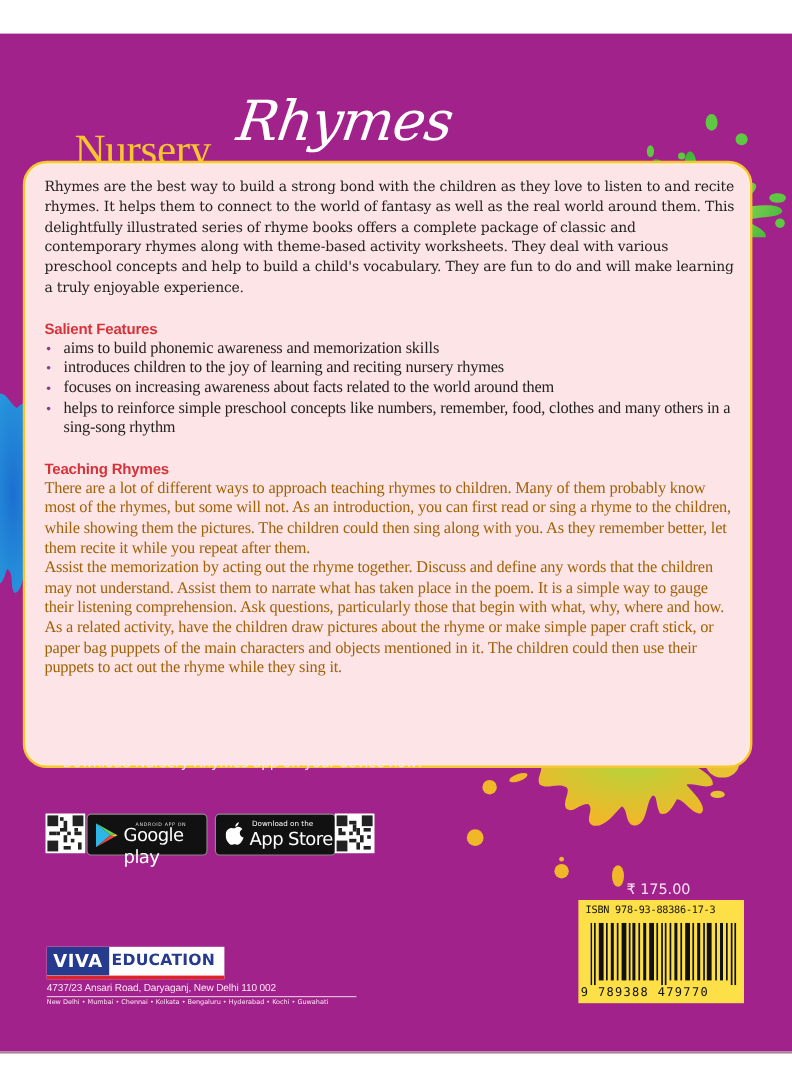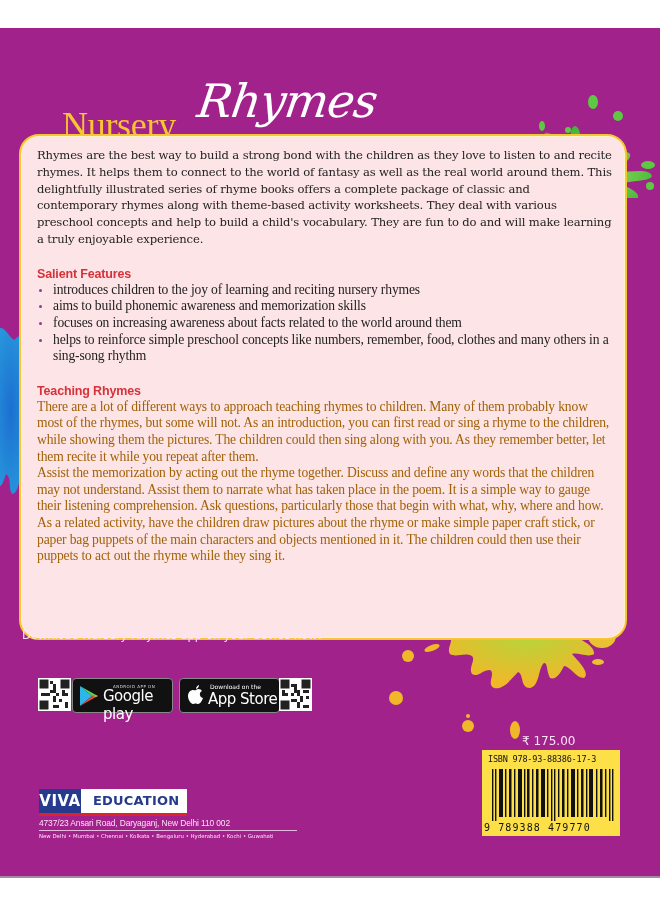"introduces children to the joy" li { order: before "aims to build phonemic awareness" -> after "aims to build phonemic awareness" }
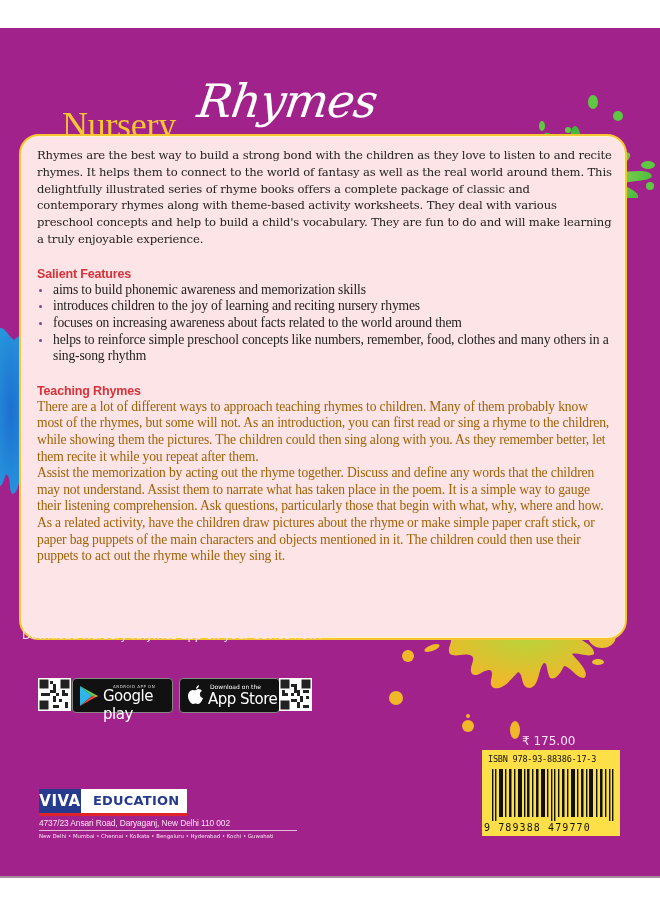"Download Nursery Rhymes app on" .dl-text { left: 22px -> 52px }
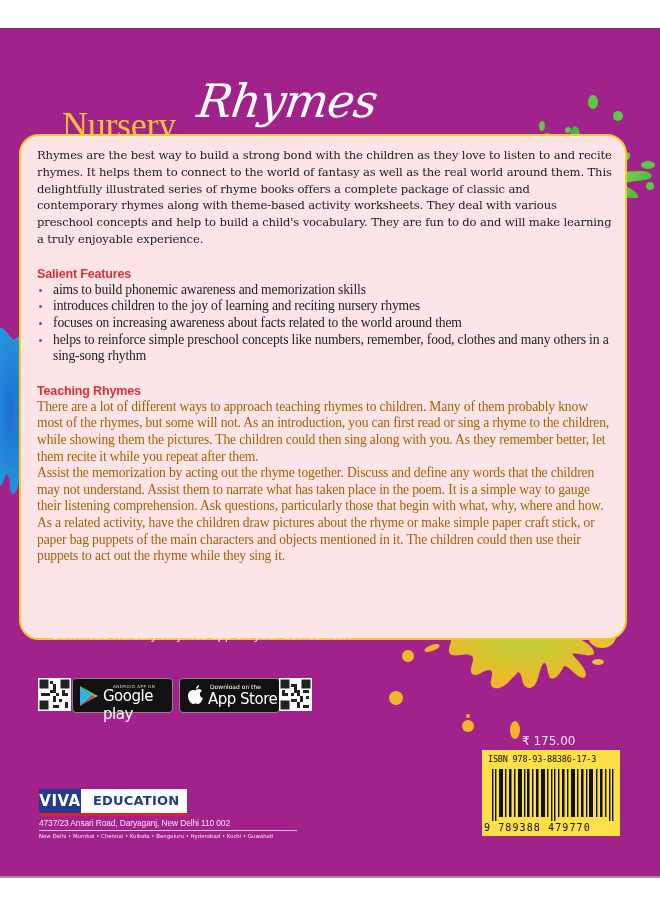"VIVA" .viva-a { width: 42px -> 52px }
